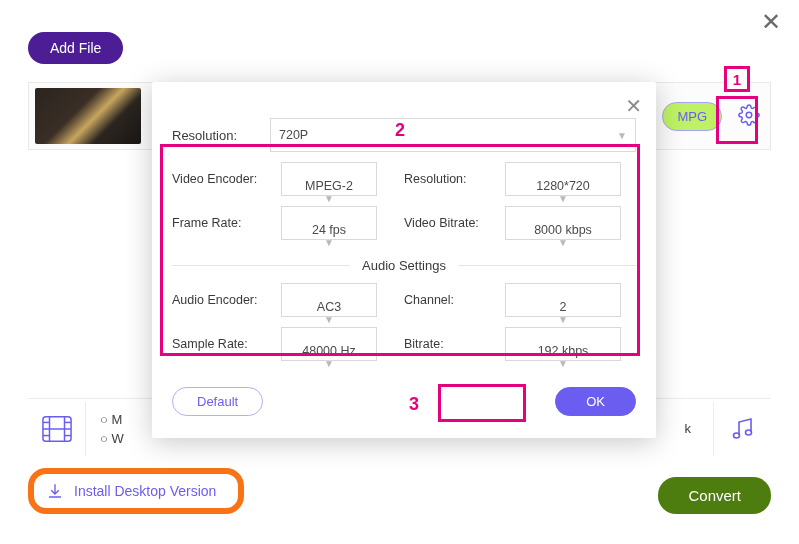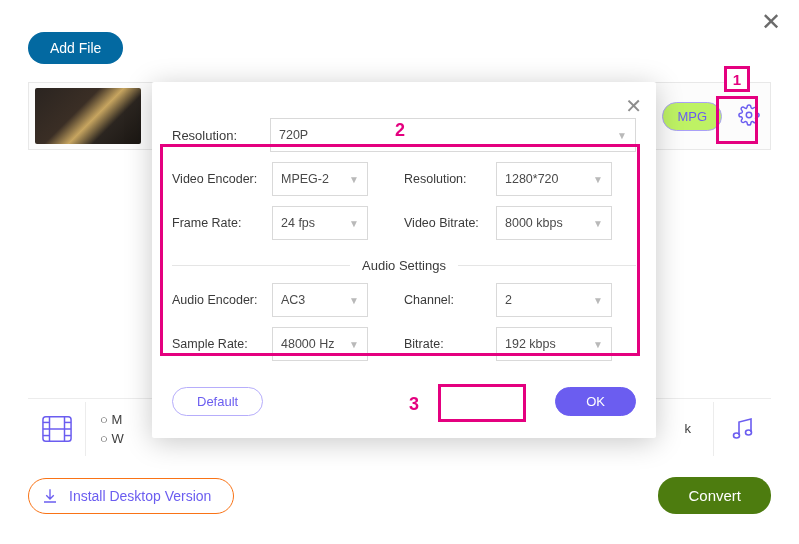"Add File" .add-file-btn { background: #0369a1 -> #4c1d95 }
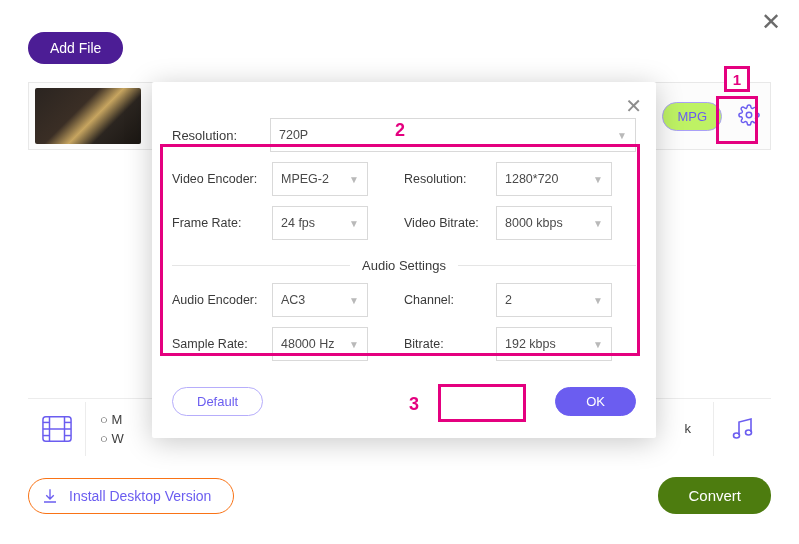"Video Encoder:" .field { gap: none -> 9px }
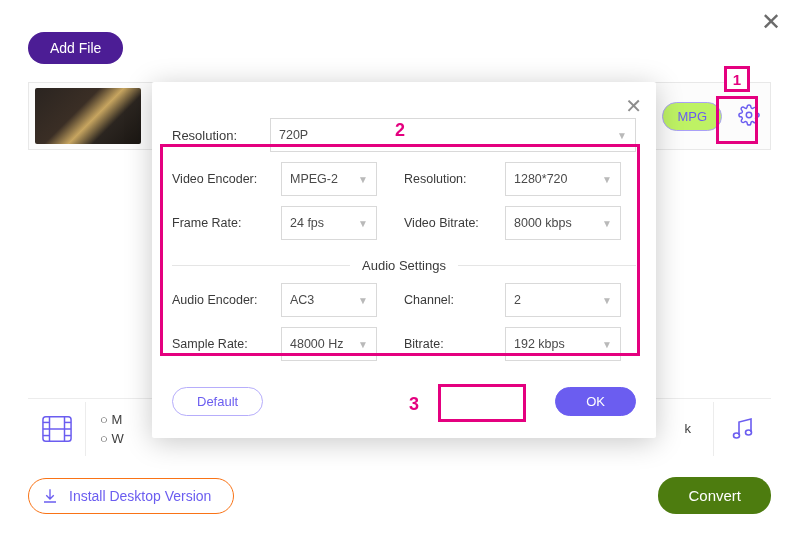"MPEG-2" .field .dropdown { flex-direction: none -> column }
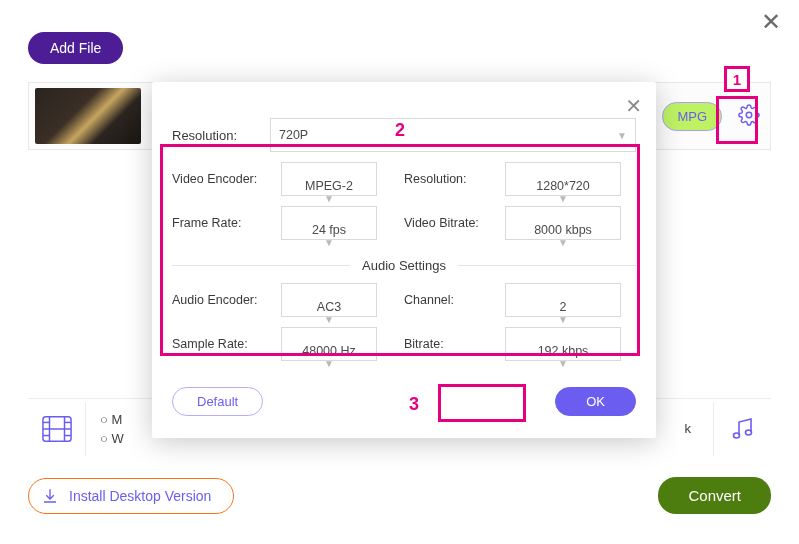"Install Desktop Version" .install-btn { border: 1px solid #f97316 -> 6px solid #f97316 }
